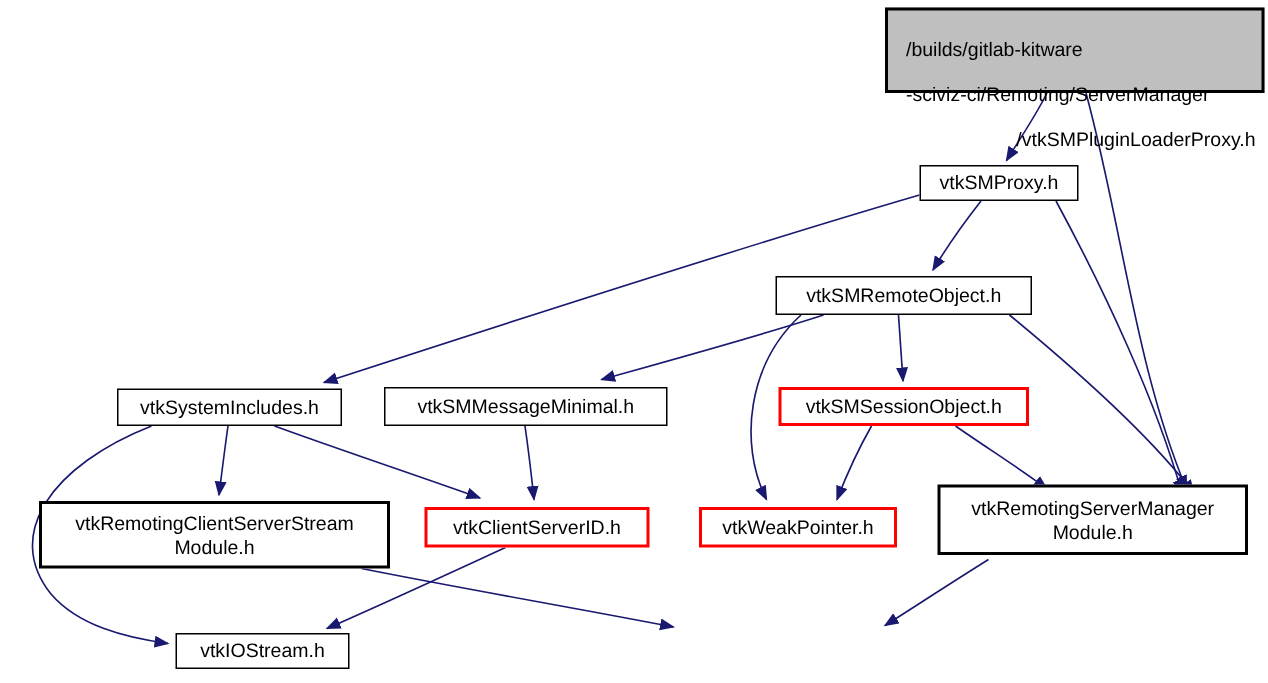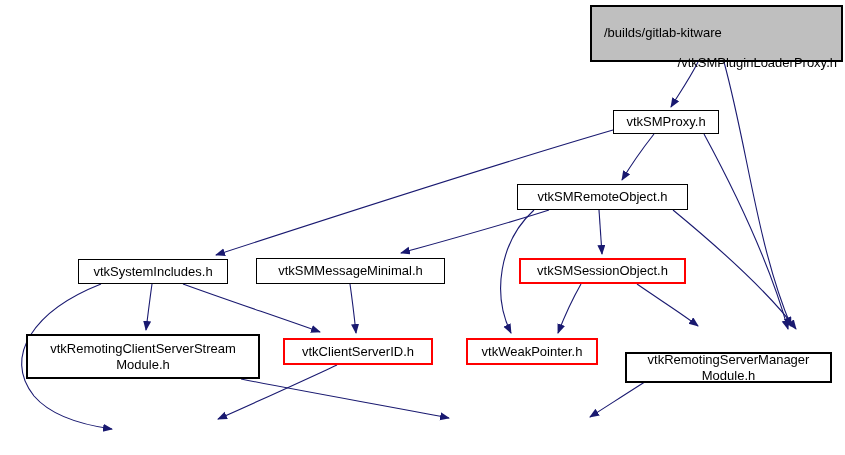"-sciviz-ci/Remoting/ServerManager" span.ln { html: none -> <span>-sciviz-ci/Remoting/ServerManager</span> }
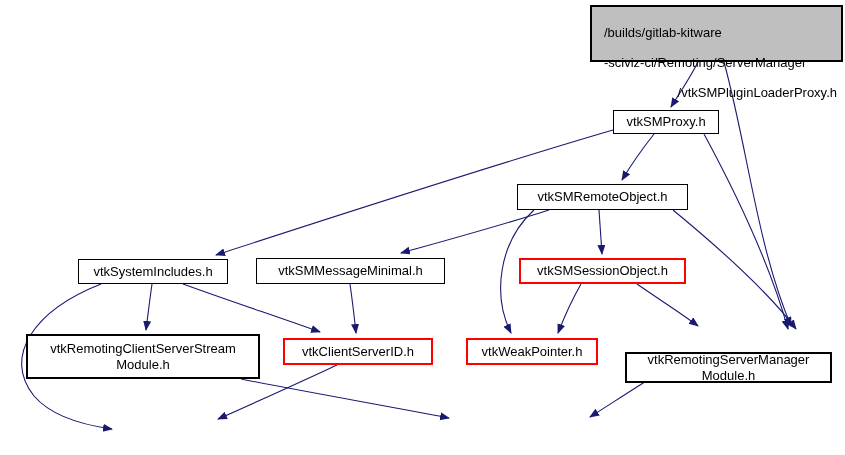"vtkRemotingServerManager" div.node { height: 31px -> 47px; top: 352px -> 323px }
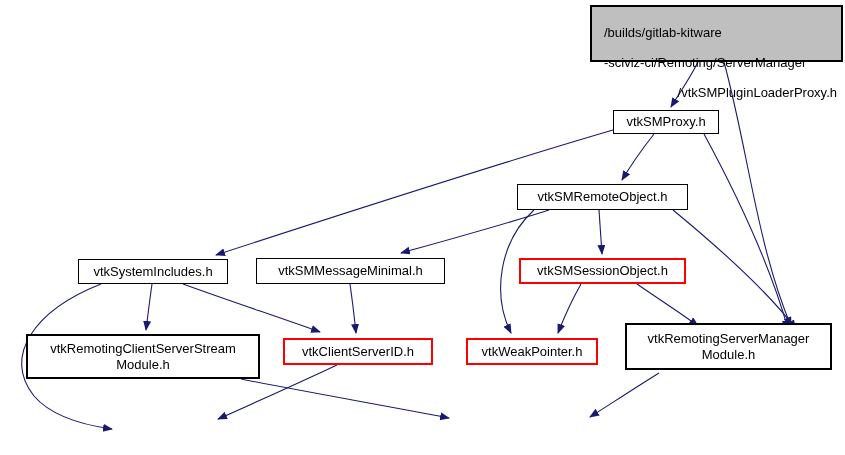"vtkIOStream.h" div.node { html: none -> <div>vtkIOStream.h</div> }
